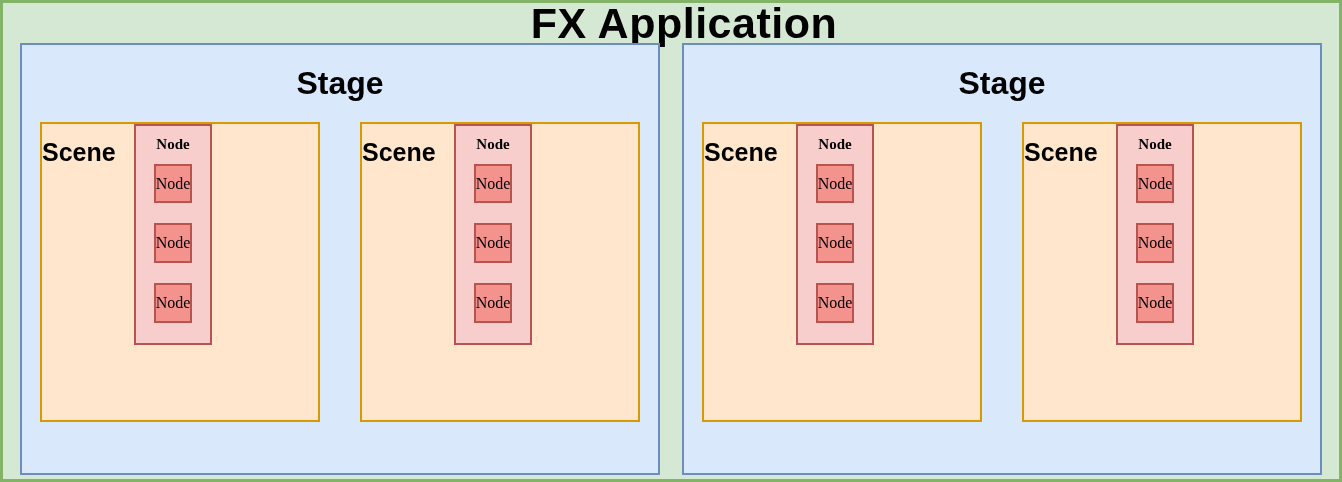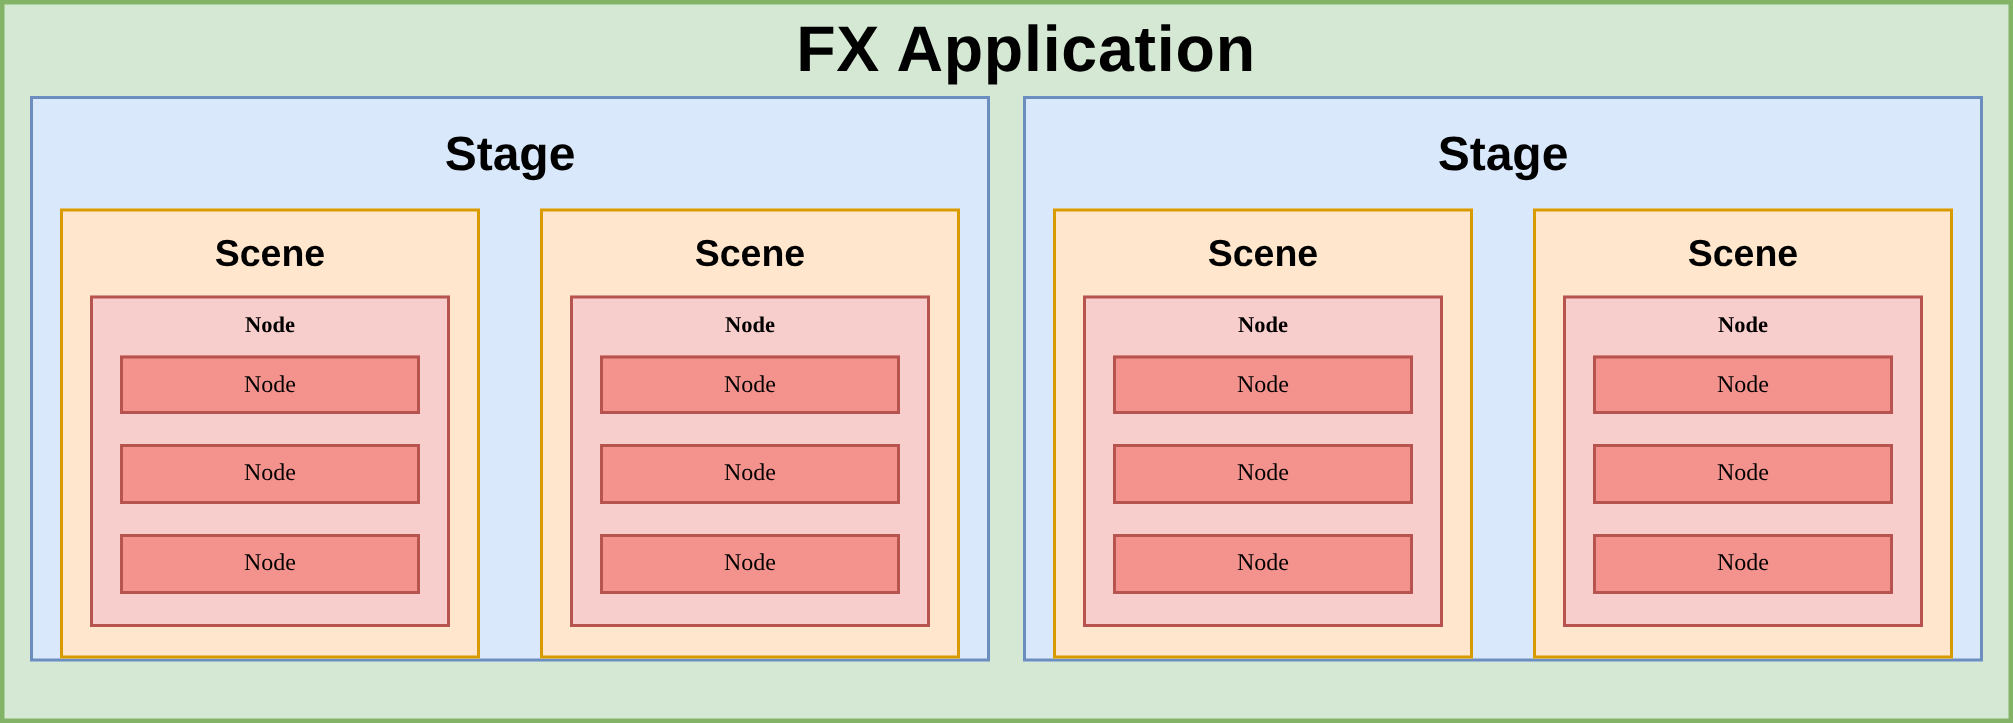"FX Application" .fx-title { height: 61px -> 40px }
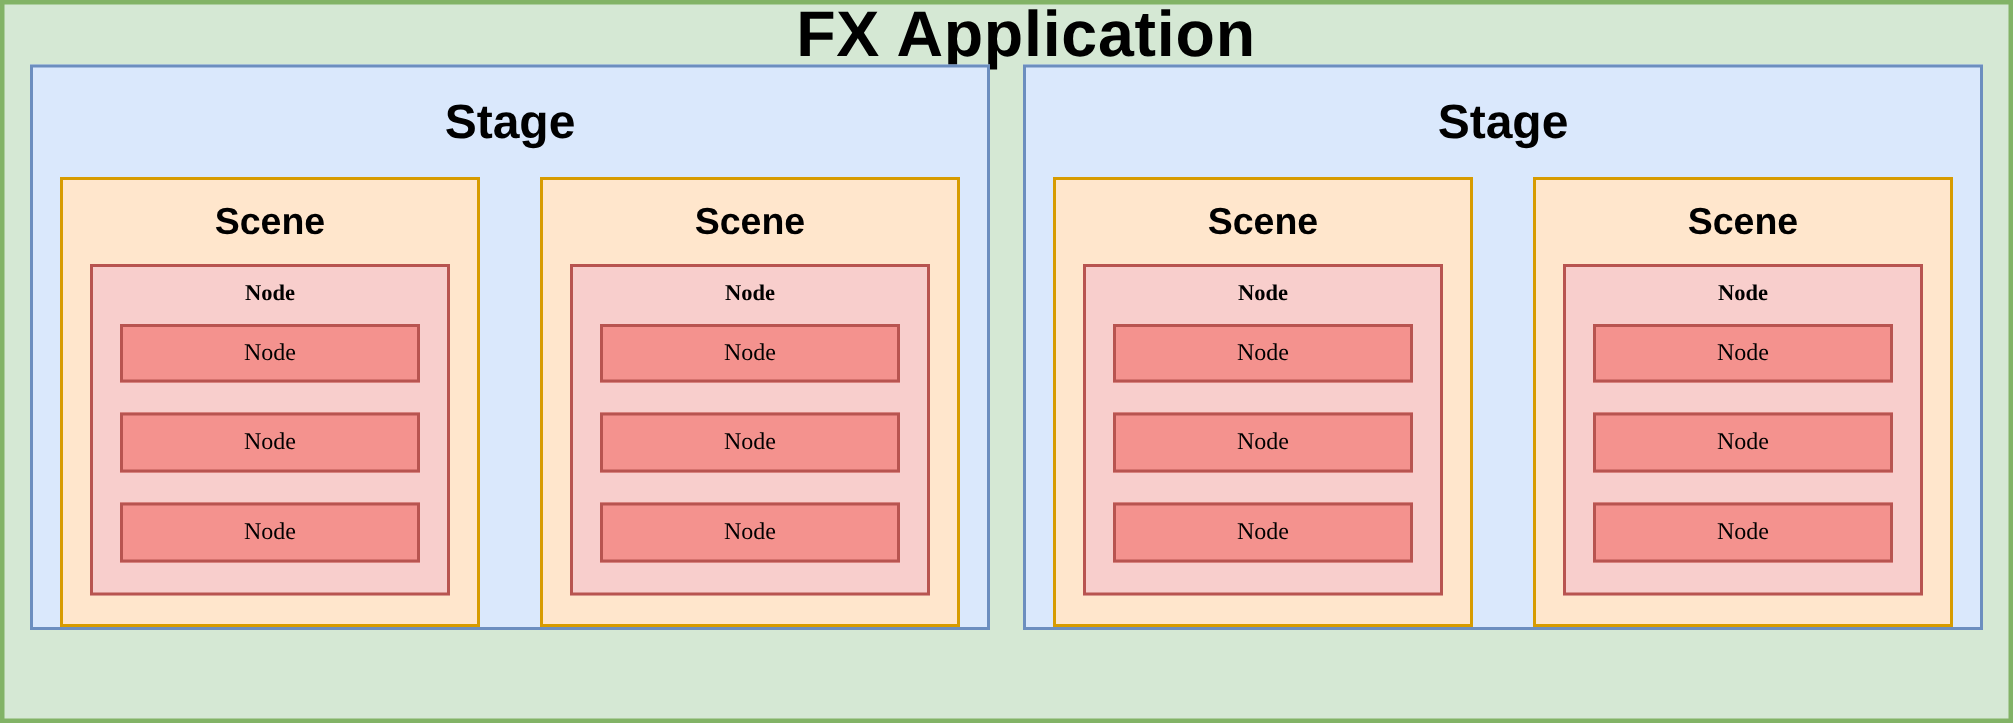"Stage" .stage { height: 377px -> 432px }
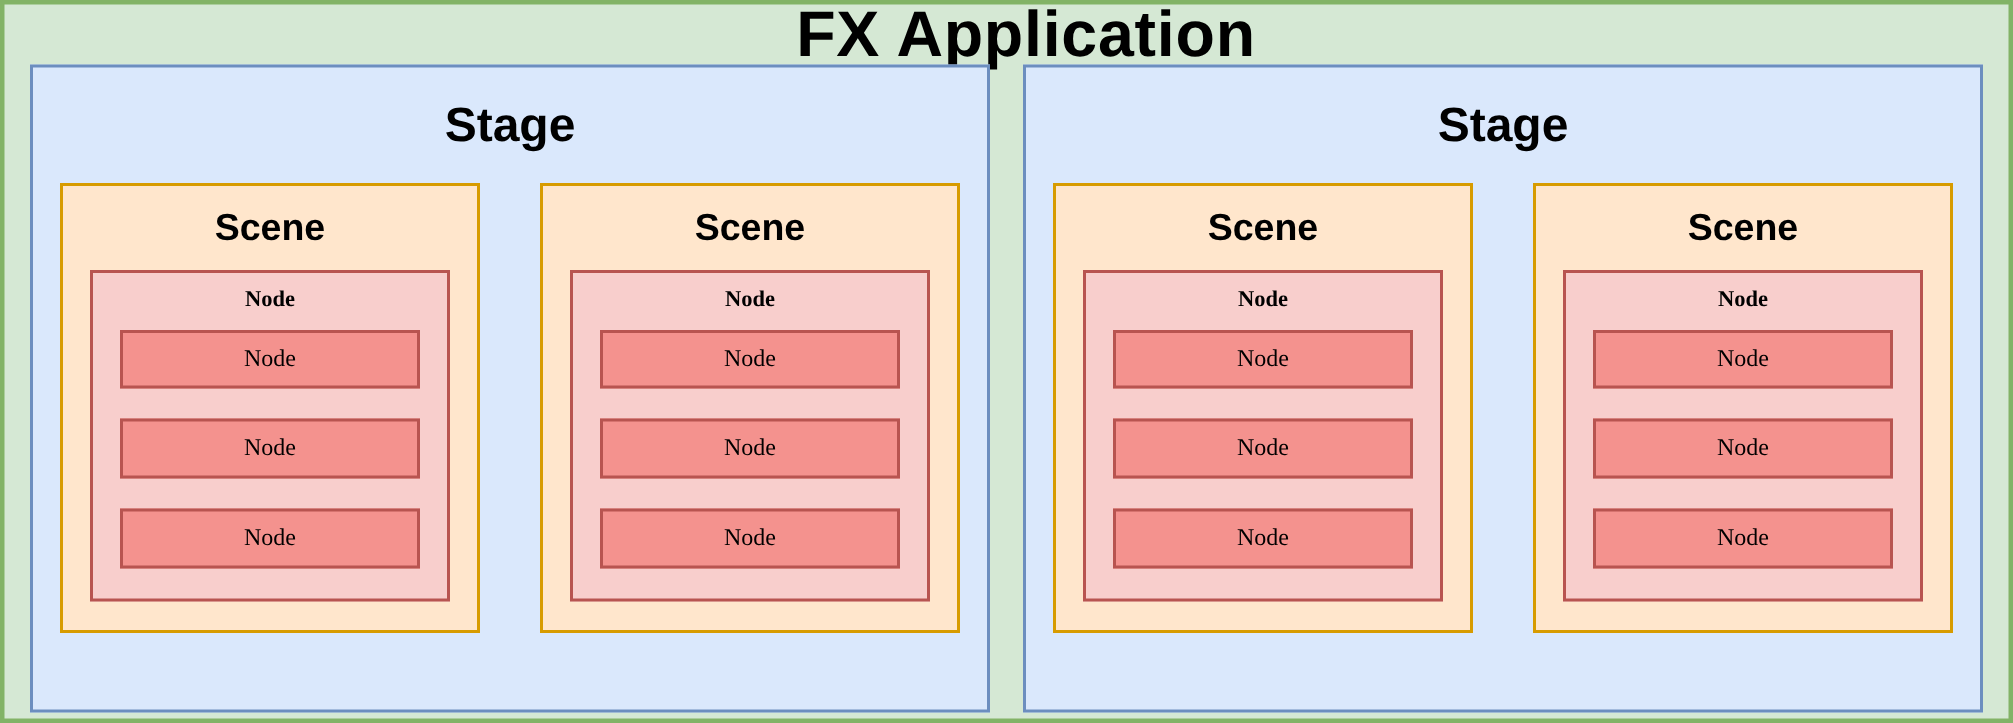"Scene" .scene { flex-direction: column -> none }
